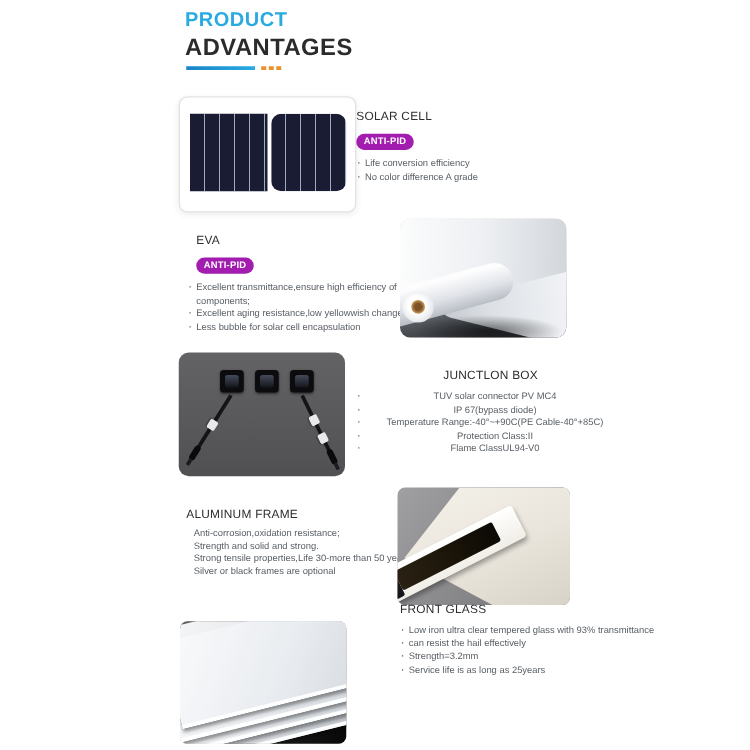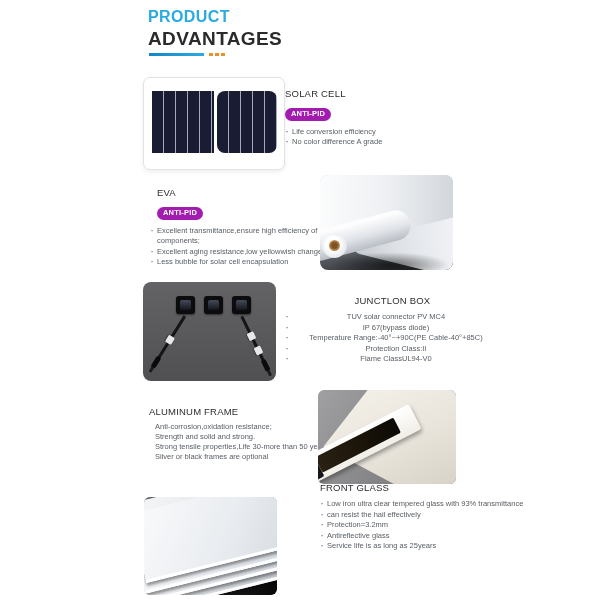"Protection=3.2mm" li { text: Protection -> Strength }
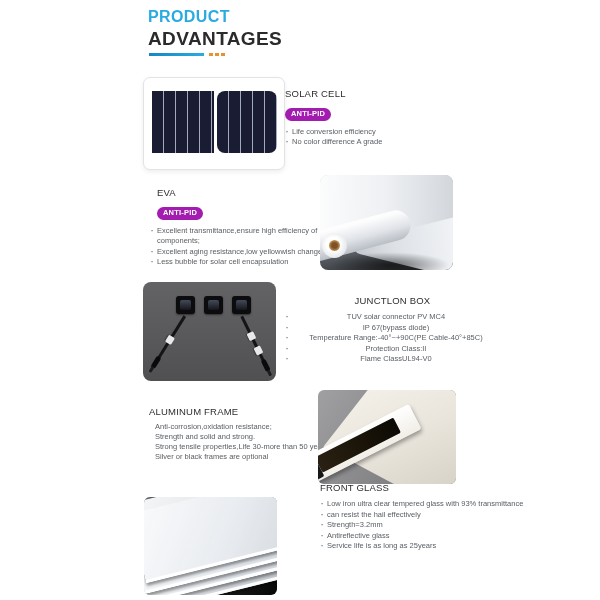"Antireflective glass" li { html: <li>Antireflective glass</li> -> none }
